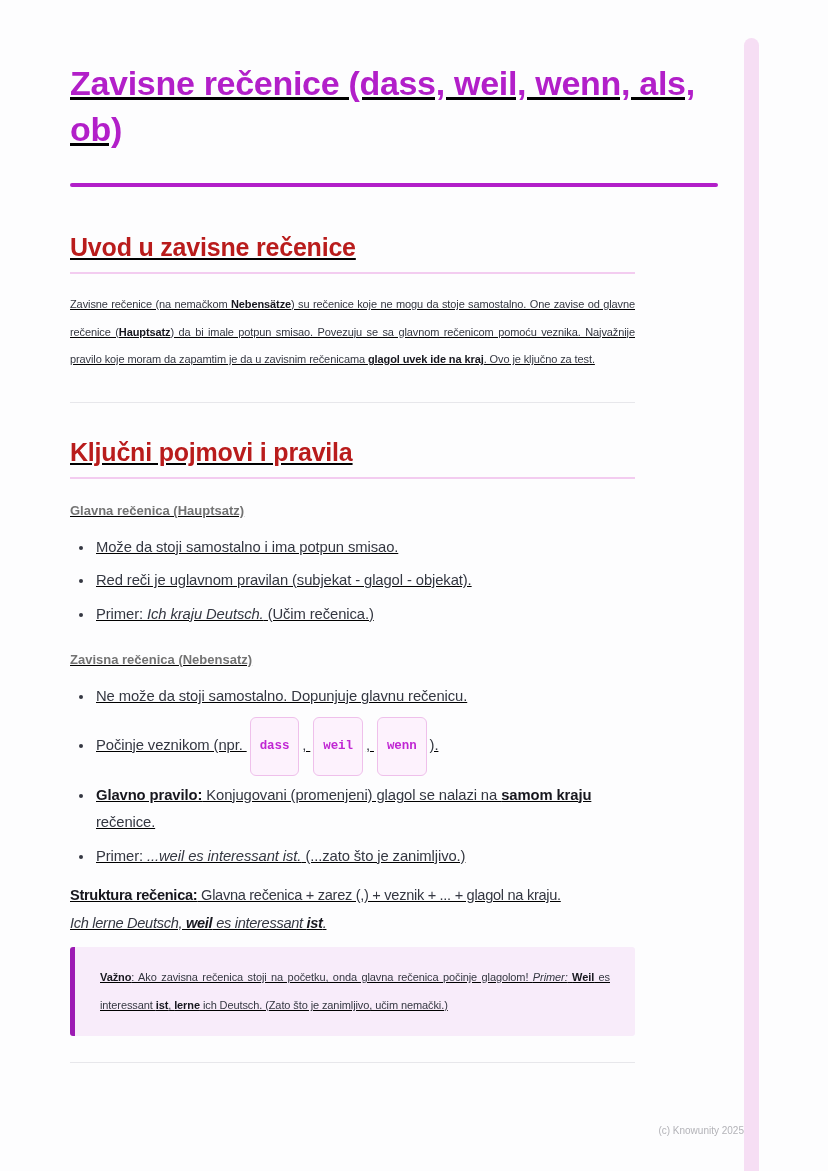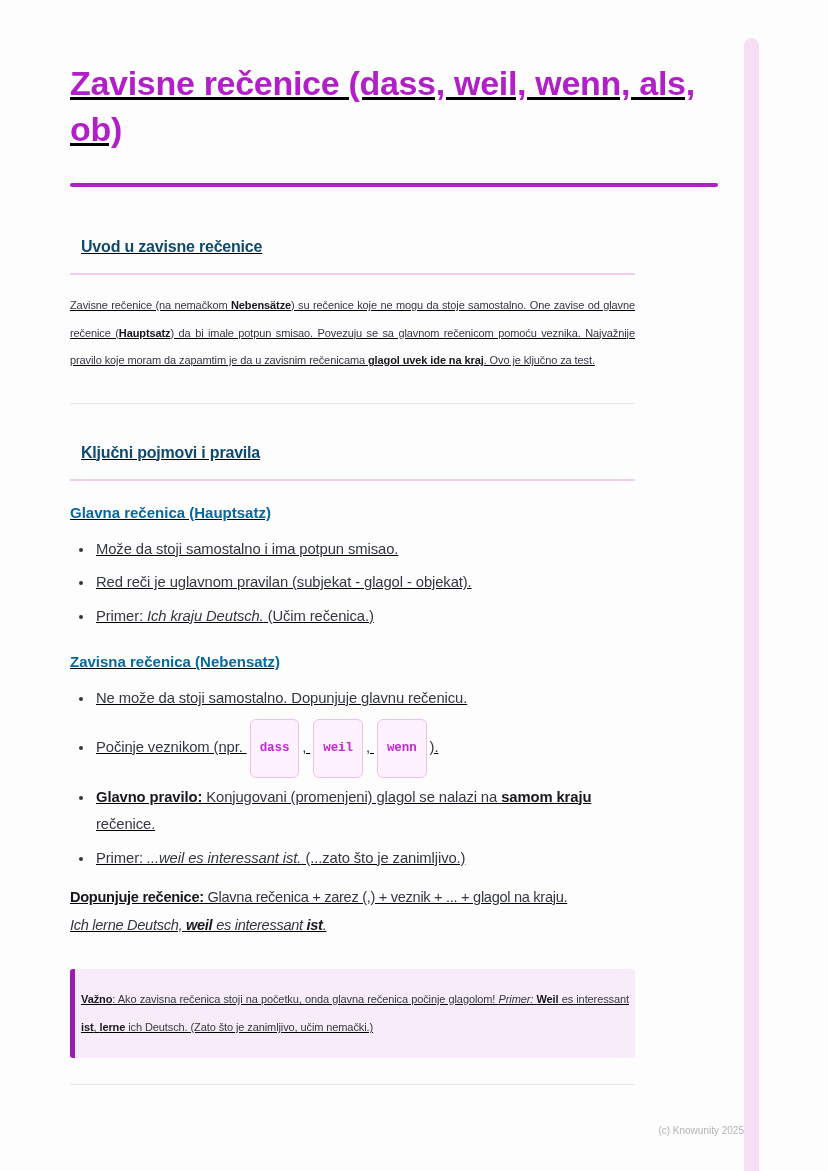"Uvod u zavisne rečenice" .h2 { color: #0c4a6e -> #b91c1c; font-size: 16px -> 25px; margin: 11px -> 0 }
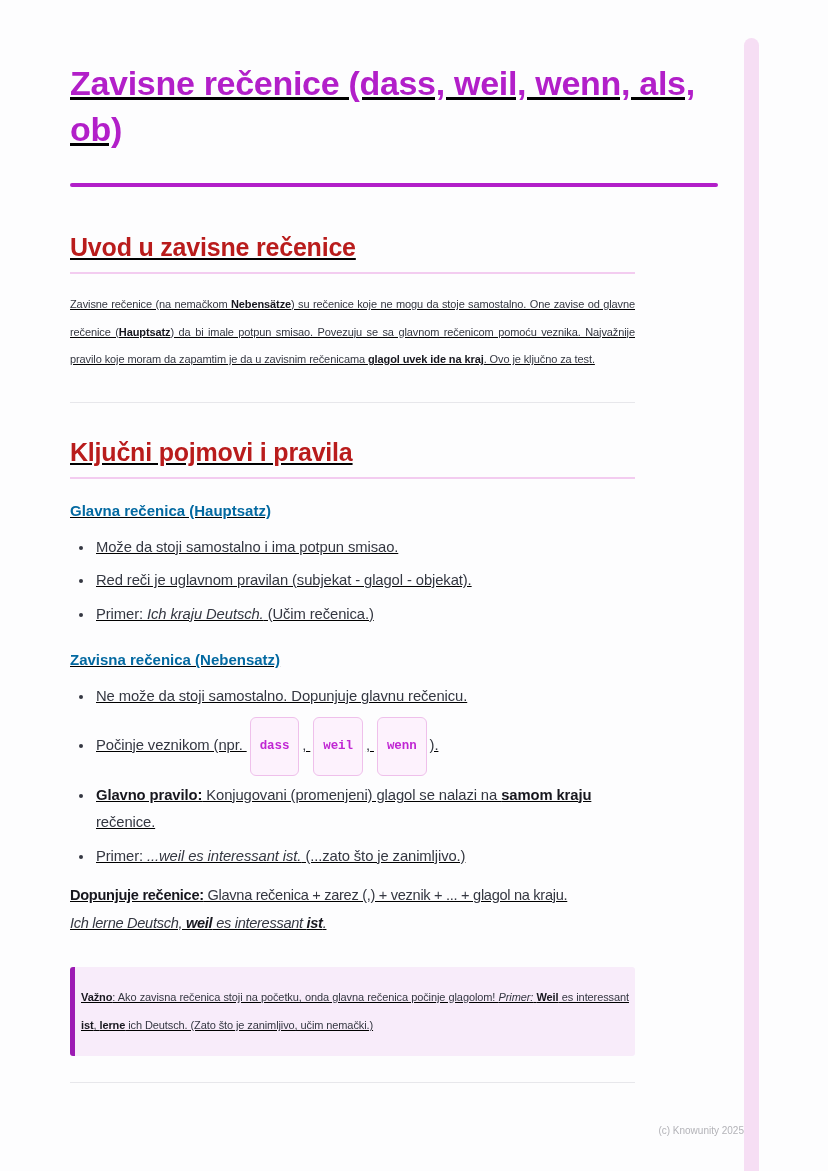"Glavna rečenica (Hauptsatz)" .h3 { color: #0369a1 -> #737373; font-size: 15px -> 13px }
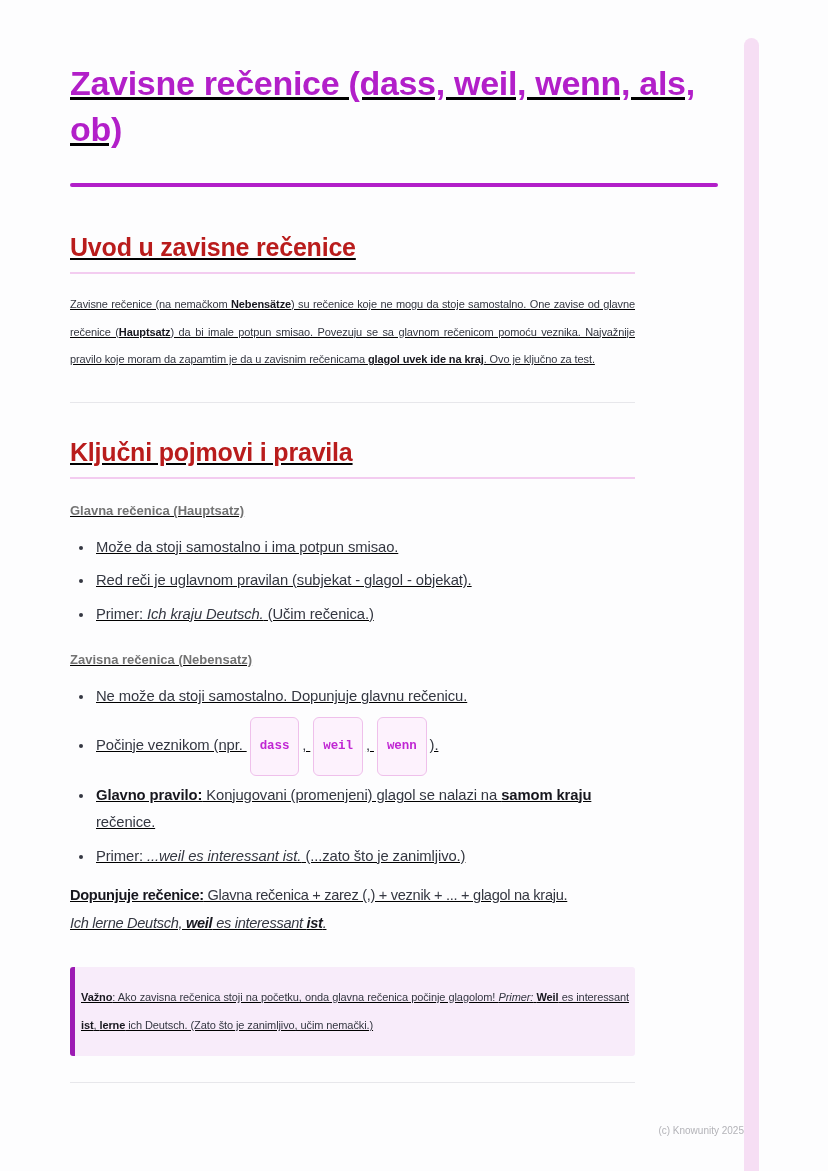"Dopunjuje rečenice:" span.b { text: Dopunjuje rečenice -> Struktura rečenica }
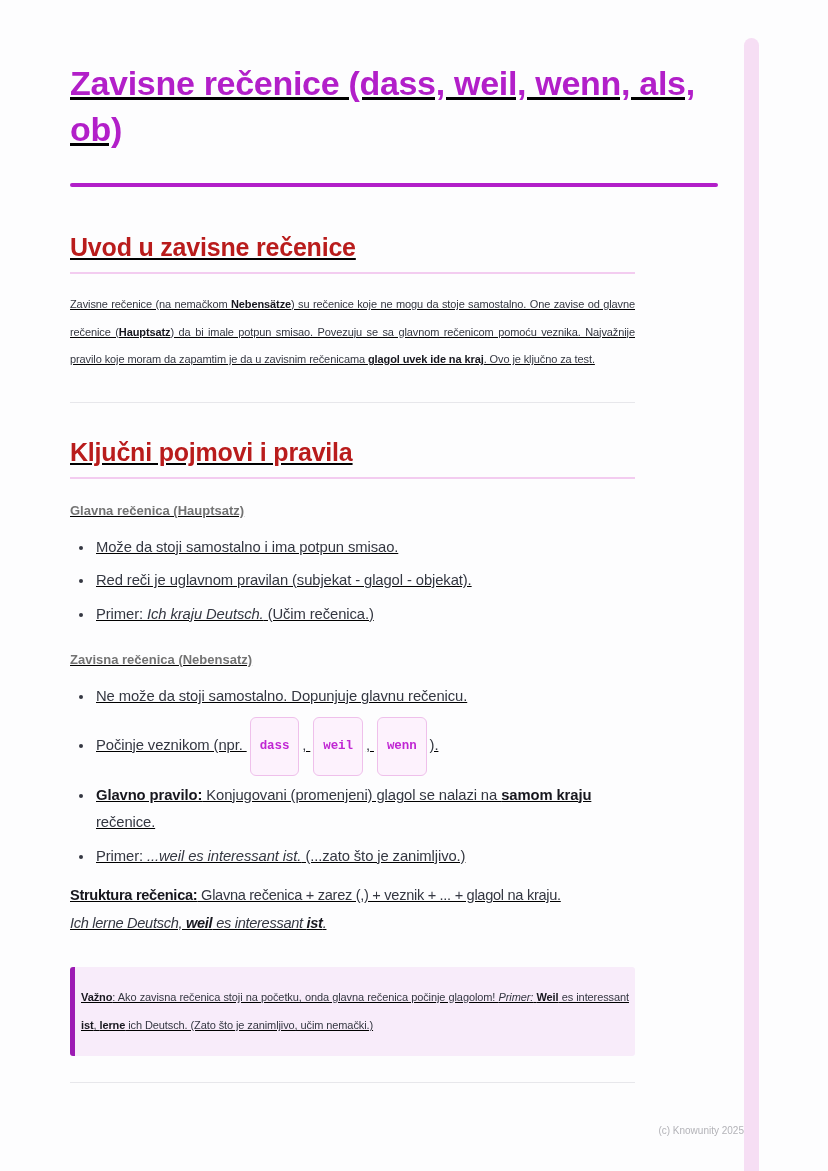"Važno: Ako zavisna rečenica stoji" .callout { margin-top: 30px -> 10px; padding: 16px 6px 17px -> 16px 25px 17px }
